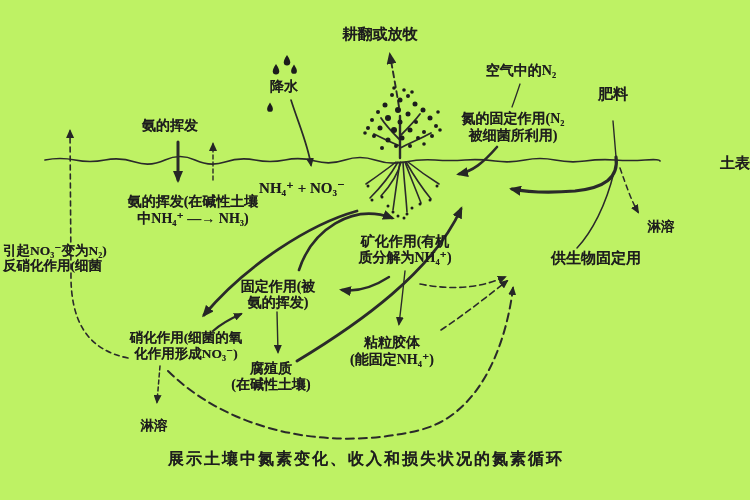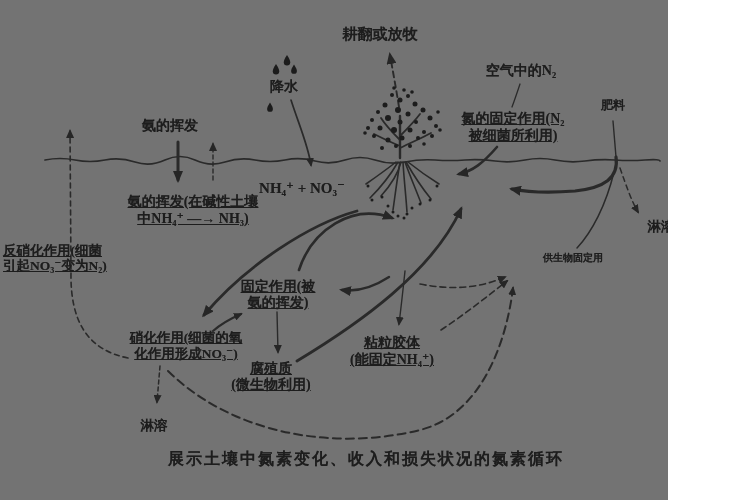"耕翻或放牧" .stage { background: #737373 -> #bef264; width: 668px -> 750px }
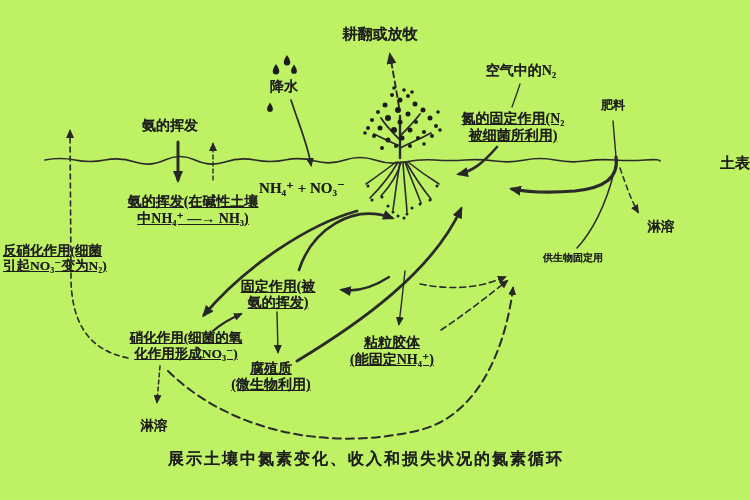"肥料" div.lbl { font-size: 12px -> 15px; top: 97px -> 86px }
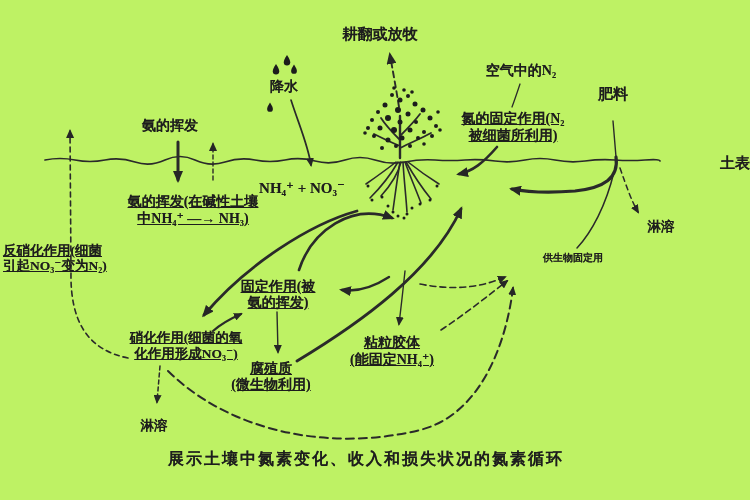"氮的固定作用(N₂" .lbl span { text-decoration: underline -> none }
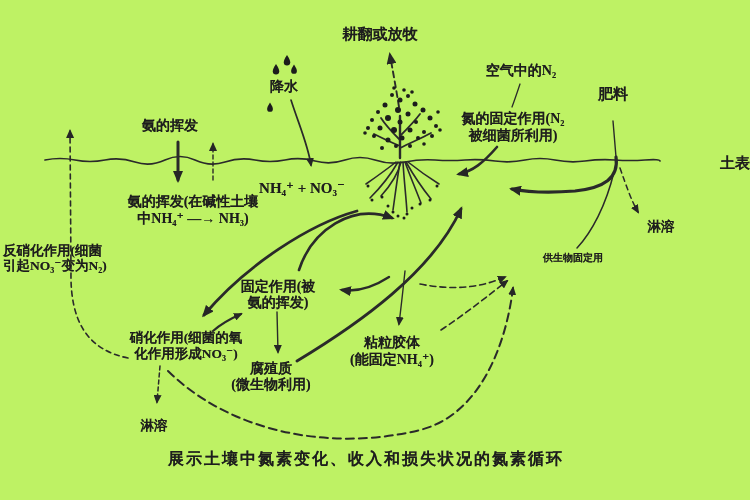"矿化作用(有机" div.lbl { html: none -> <div> <span>矿化作用(有机</span> <span>质分解为NH₄⁺)</span> </div> }
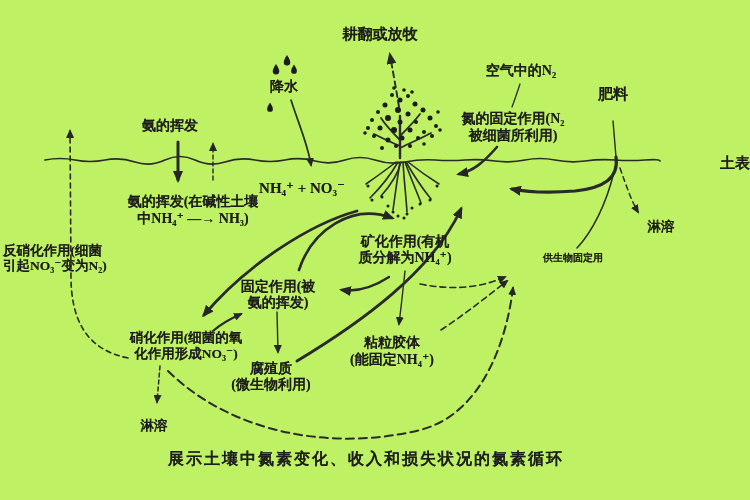"反硝化作用(细菌" span { order: before "引起NO₃⁻变为N₂)" -> after "引起NO₃⁻变为N₂)" }
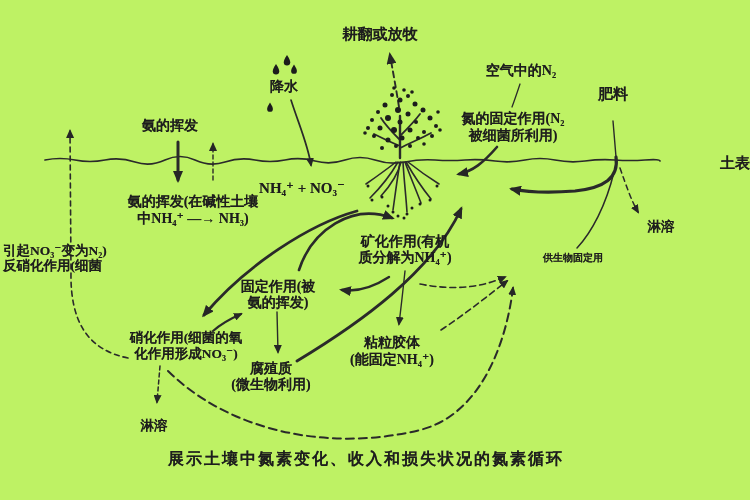"供生物固定用" div.lbl { font-size: 10px -> 15px; left: 573px -> 596px }
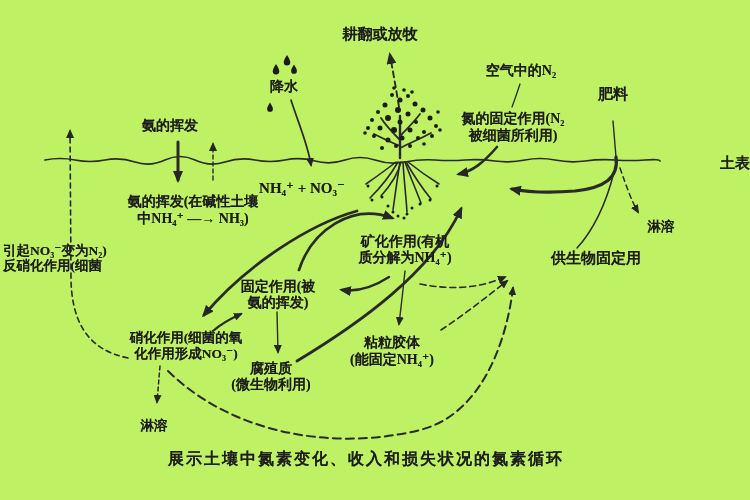"(微生物利用)" span { text: 微生物利用 -> 在碱性土壤 }
